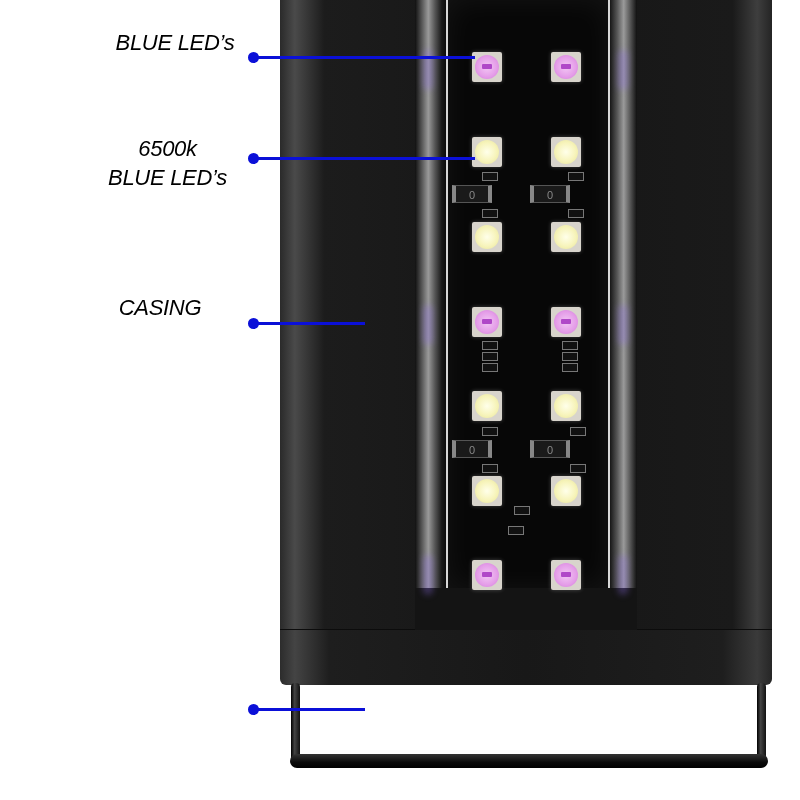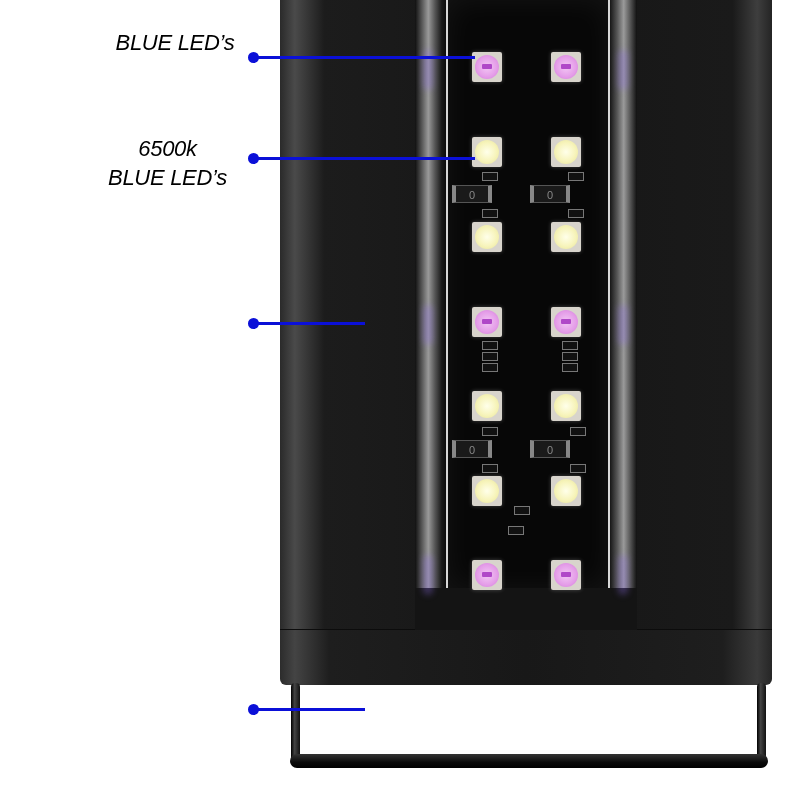"CASING" div { html: none -> <div>CASING</div> }
